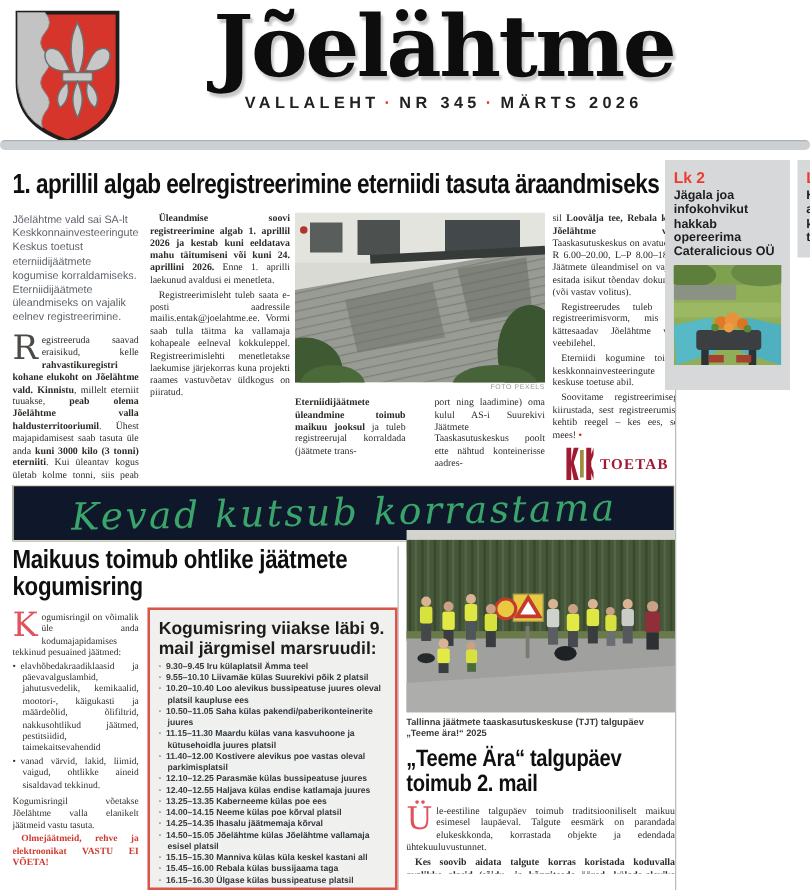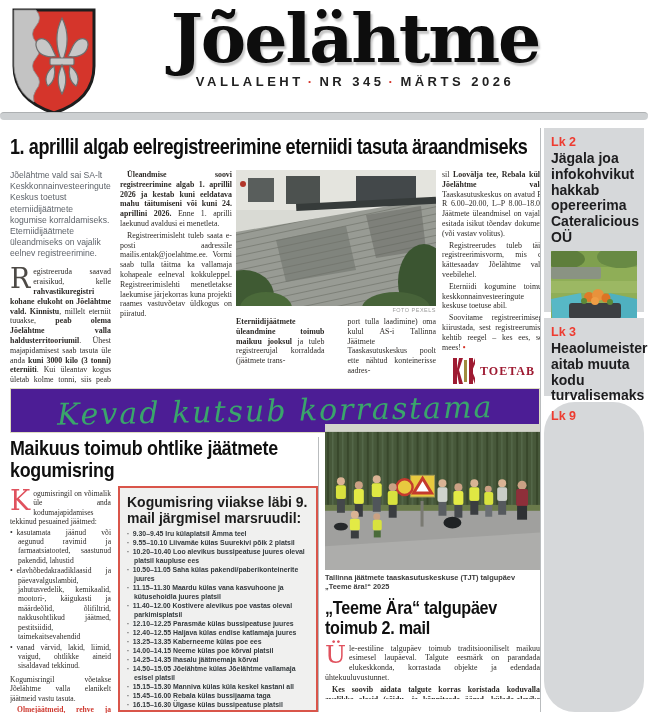"Lk 2" .sidebar { flex-direction: column -> row; right: 4px -> 16px }
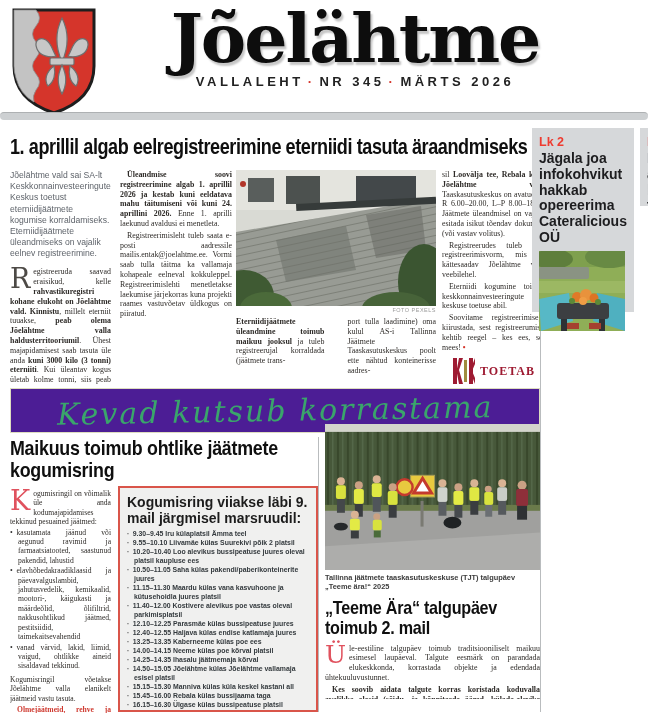"Jägala joa infokohvikut hakkab" .side-title { font-size: 14px -> 10px }
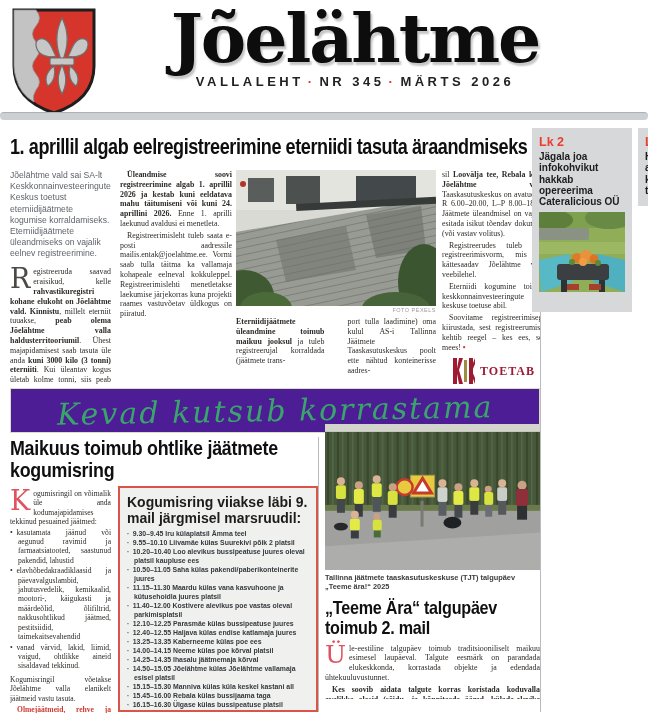"port tulla laadimine) oma kulul" div.serif { text: tulla laadimine) oma kulul AS-i Tallinna -> ning laadimine) oma kulul AS-i Suurekivi }
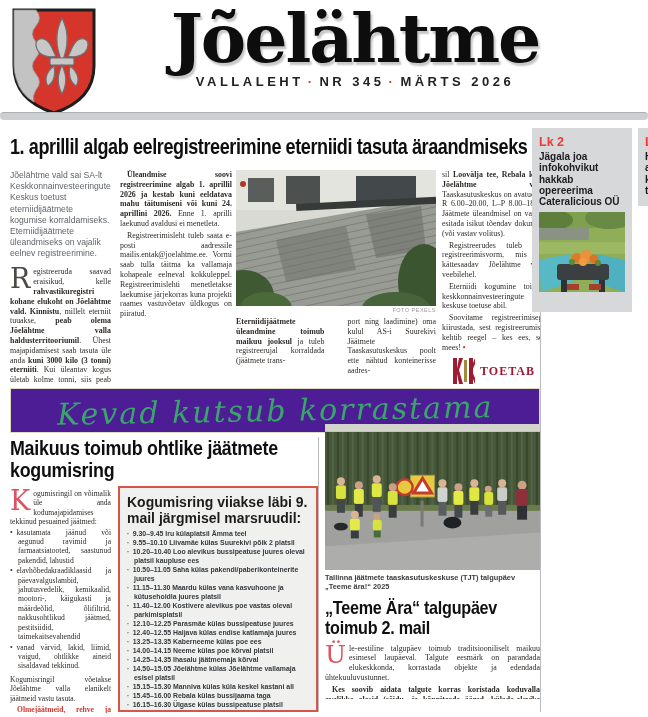"Kevad kutsub korrastama" .banner { background: #4c1d95 -> #0f172a }
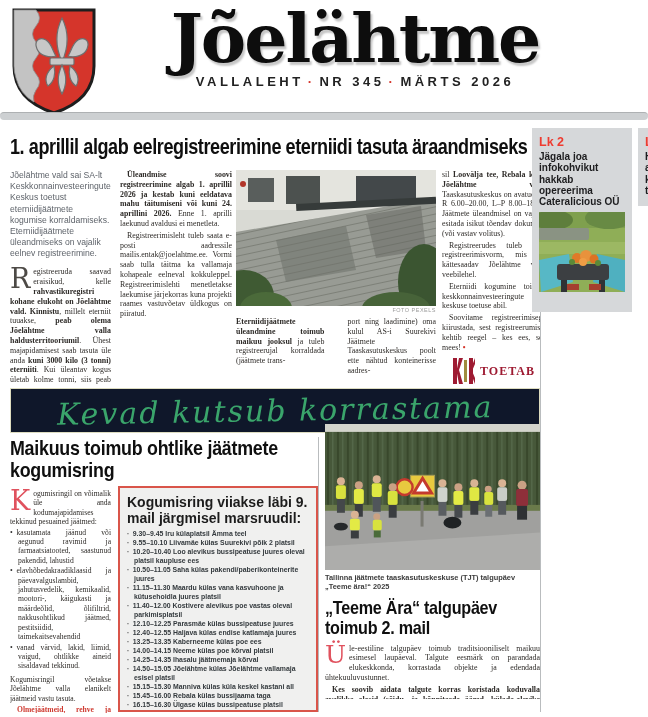"kasutamata jäänud või aegunud ravimid" li { html: <li>kasutamata jäänud või aegunud ravimid ja farmaatsiatooted, saastunud pakendid, lahustid</li> -> none }
